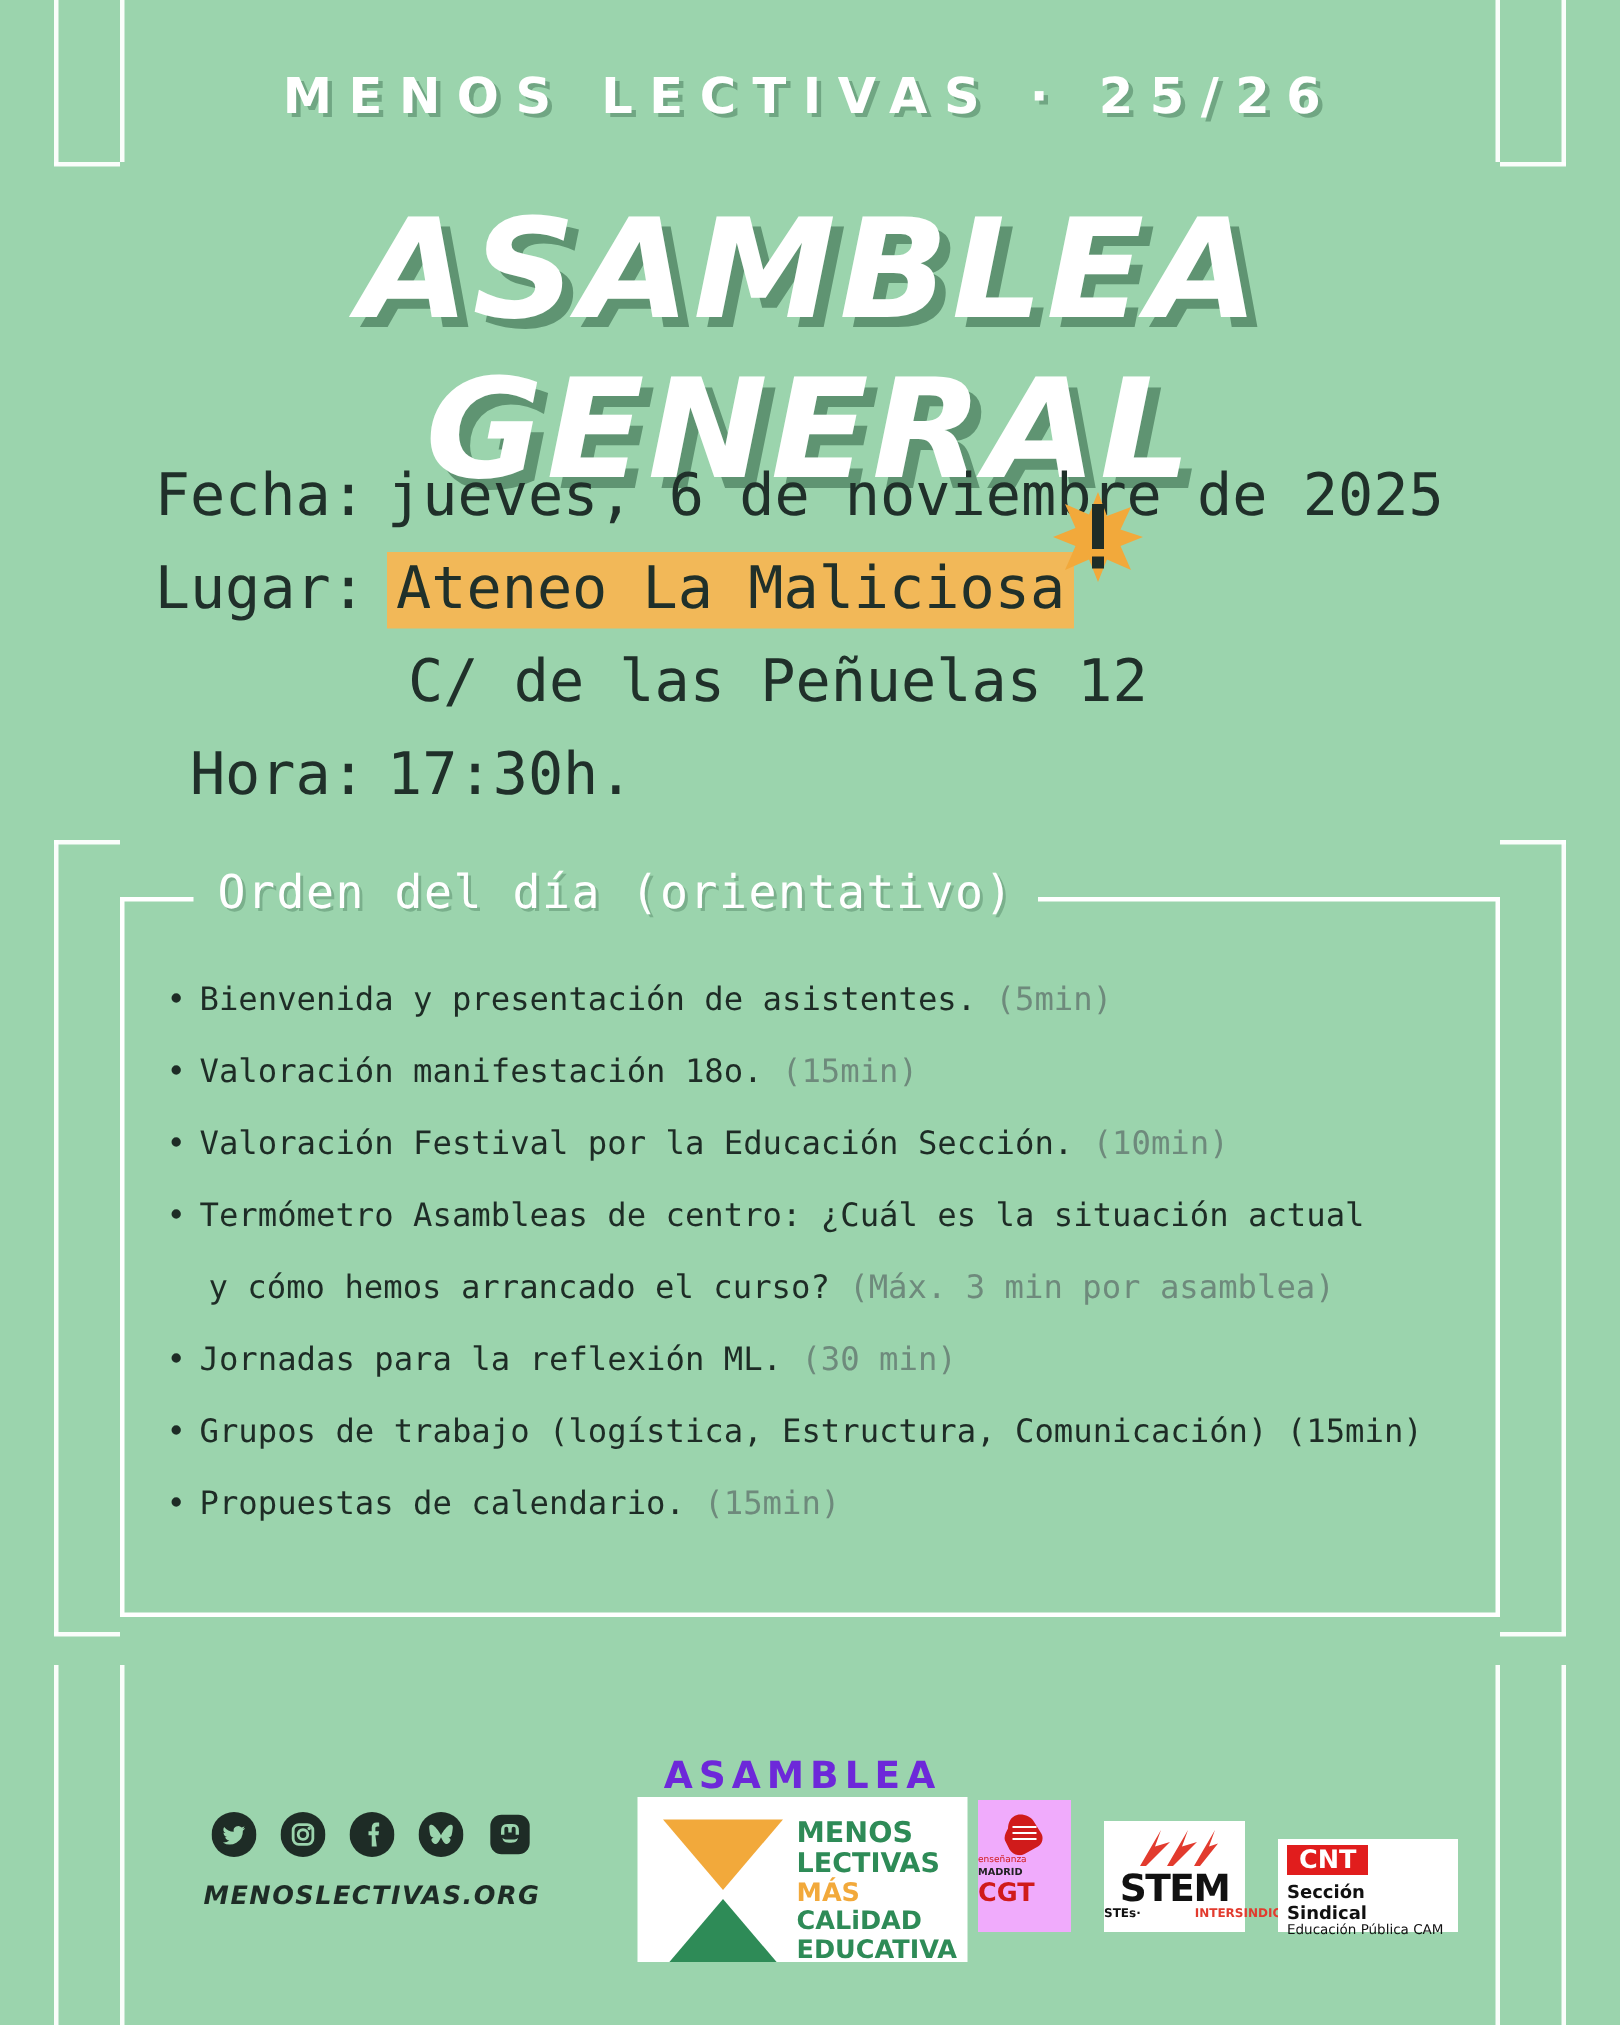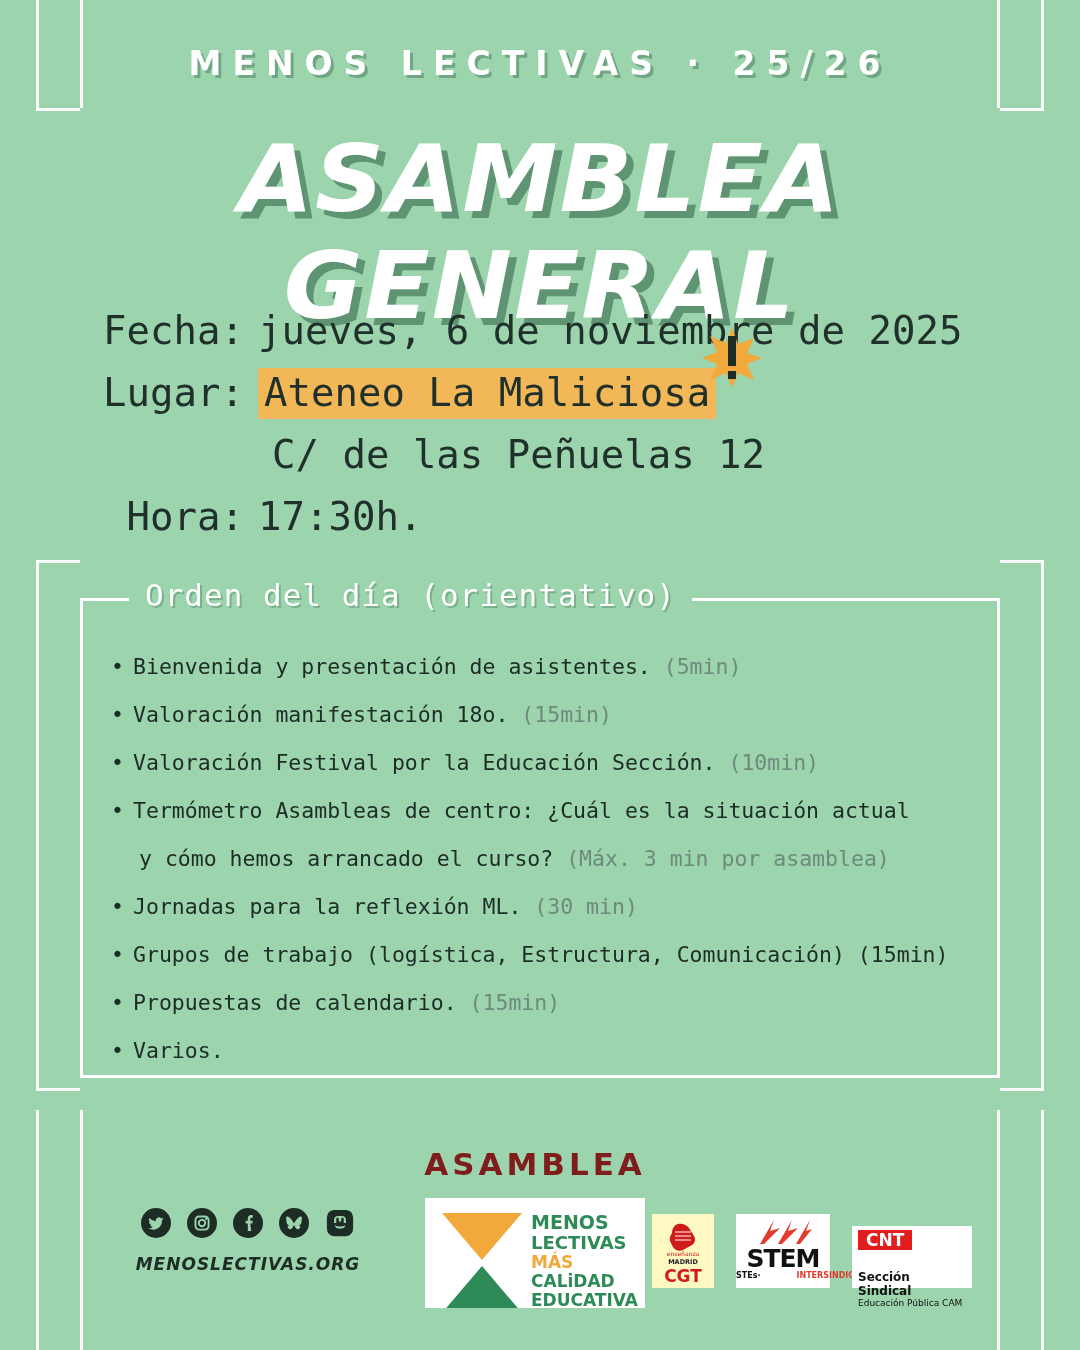"Varios." li { html: <li> <span>Varios.</span> <span></span> </li> -> none }
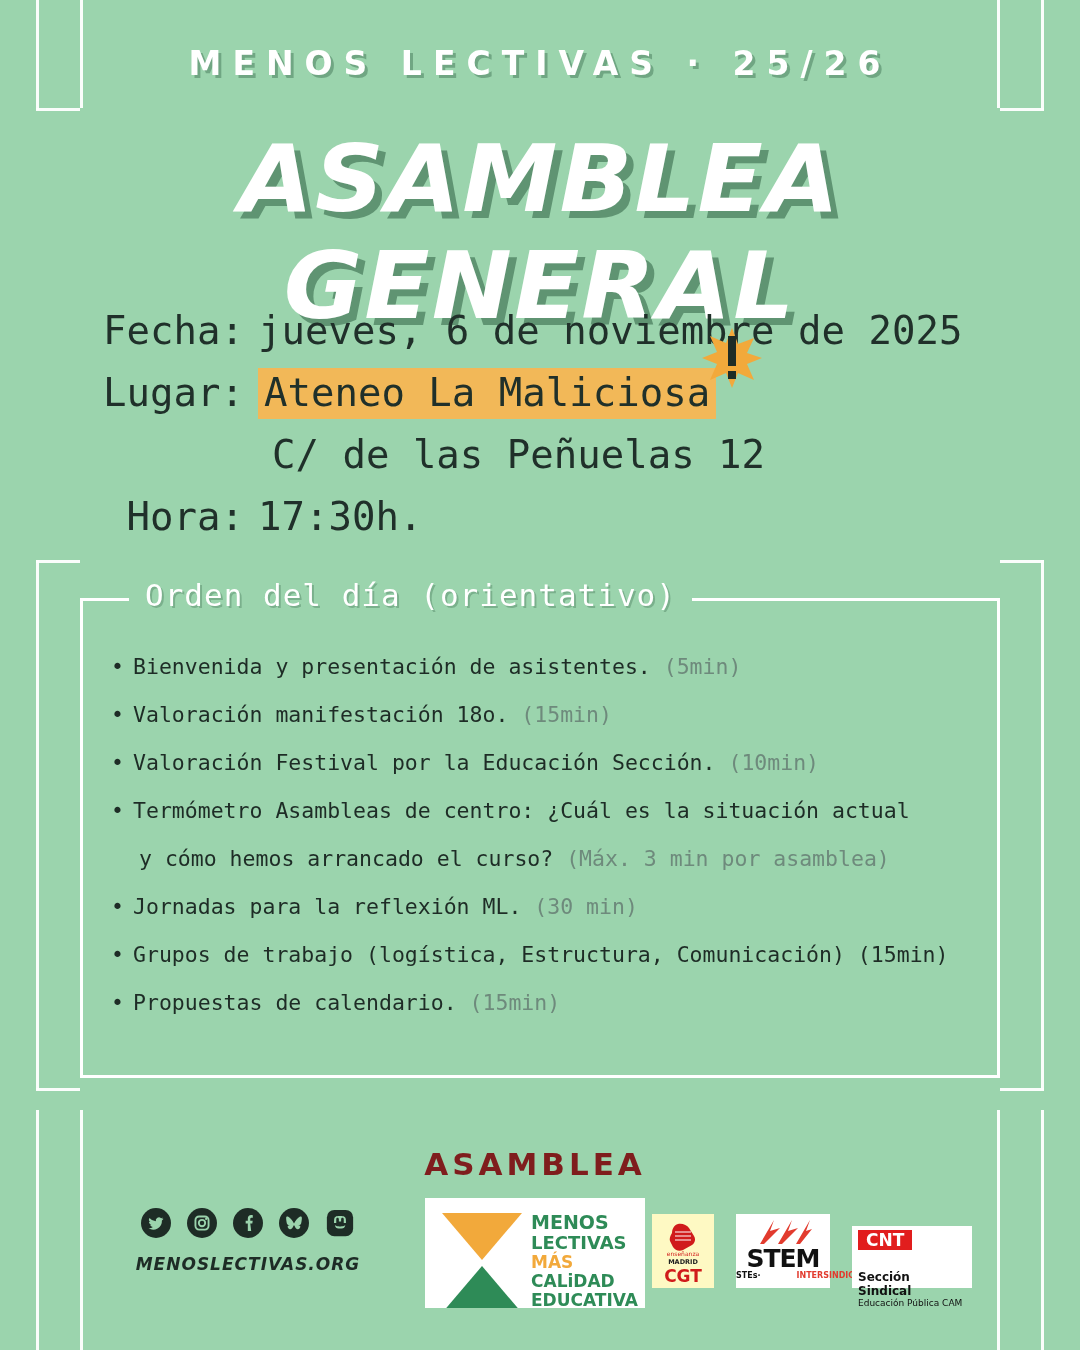"ASAMBLEA" .logo-kicker { color: #7f1d1d -> #6d28d9; font-size: 31px -> 25px; margin-bottom: 16px -> 0 }
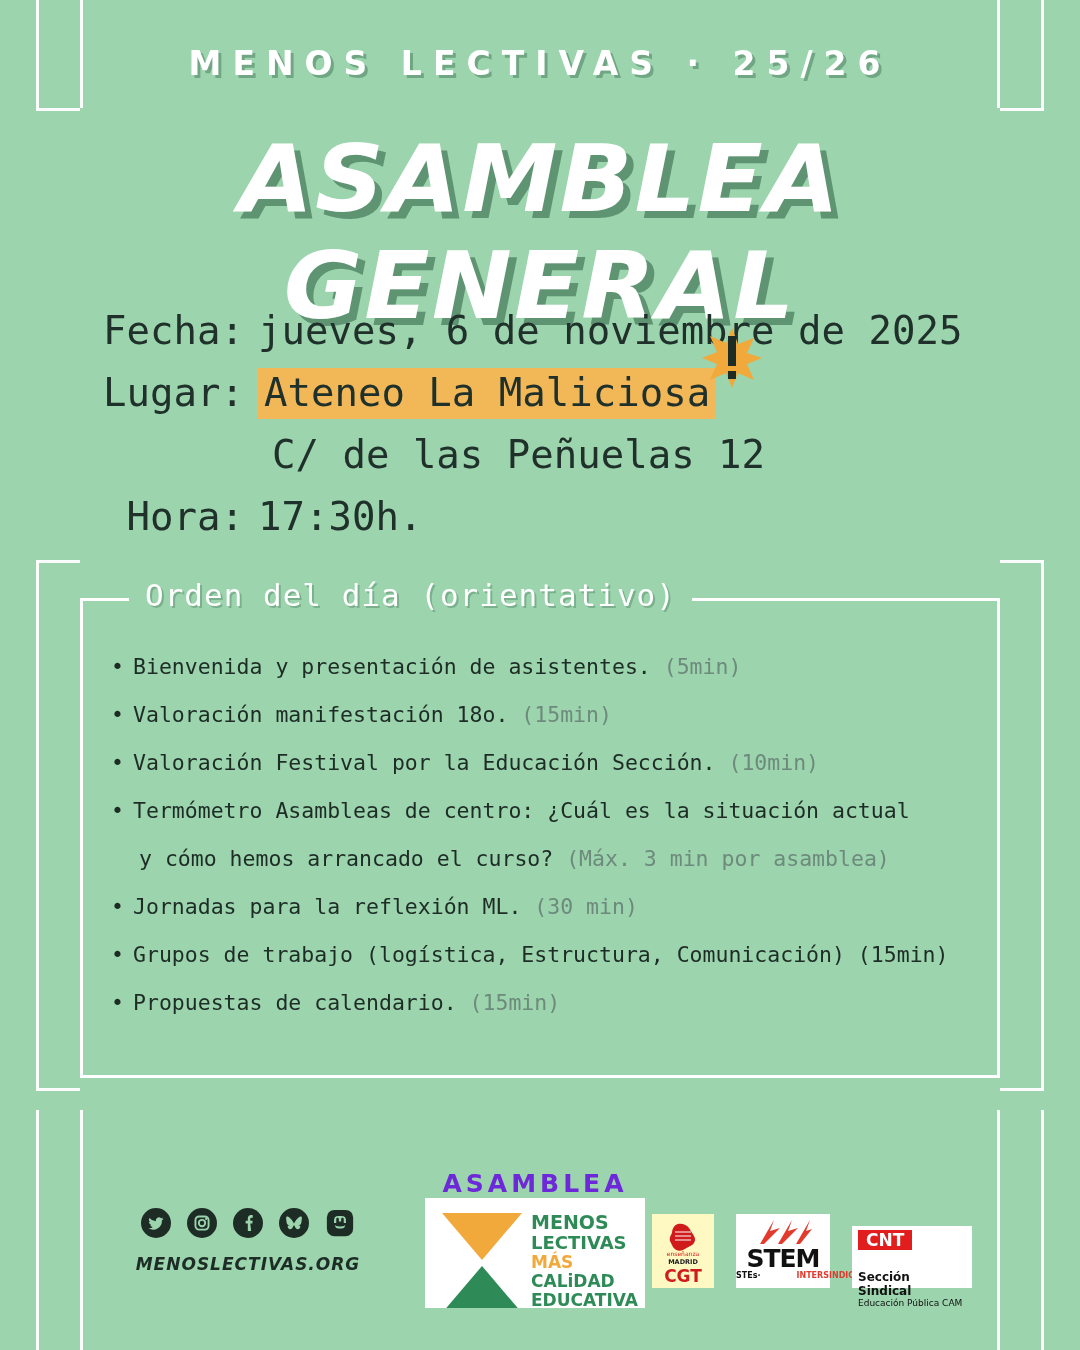"MADRID" .u-cgt { background: #fef9c3 -> #f0abfc; height: 74px -> 88px; text-align: center -> left }
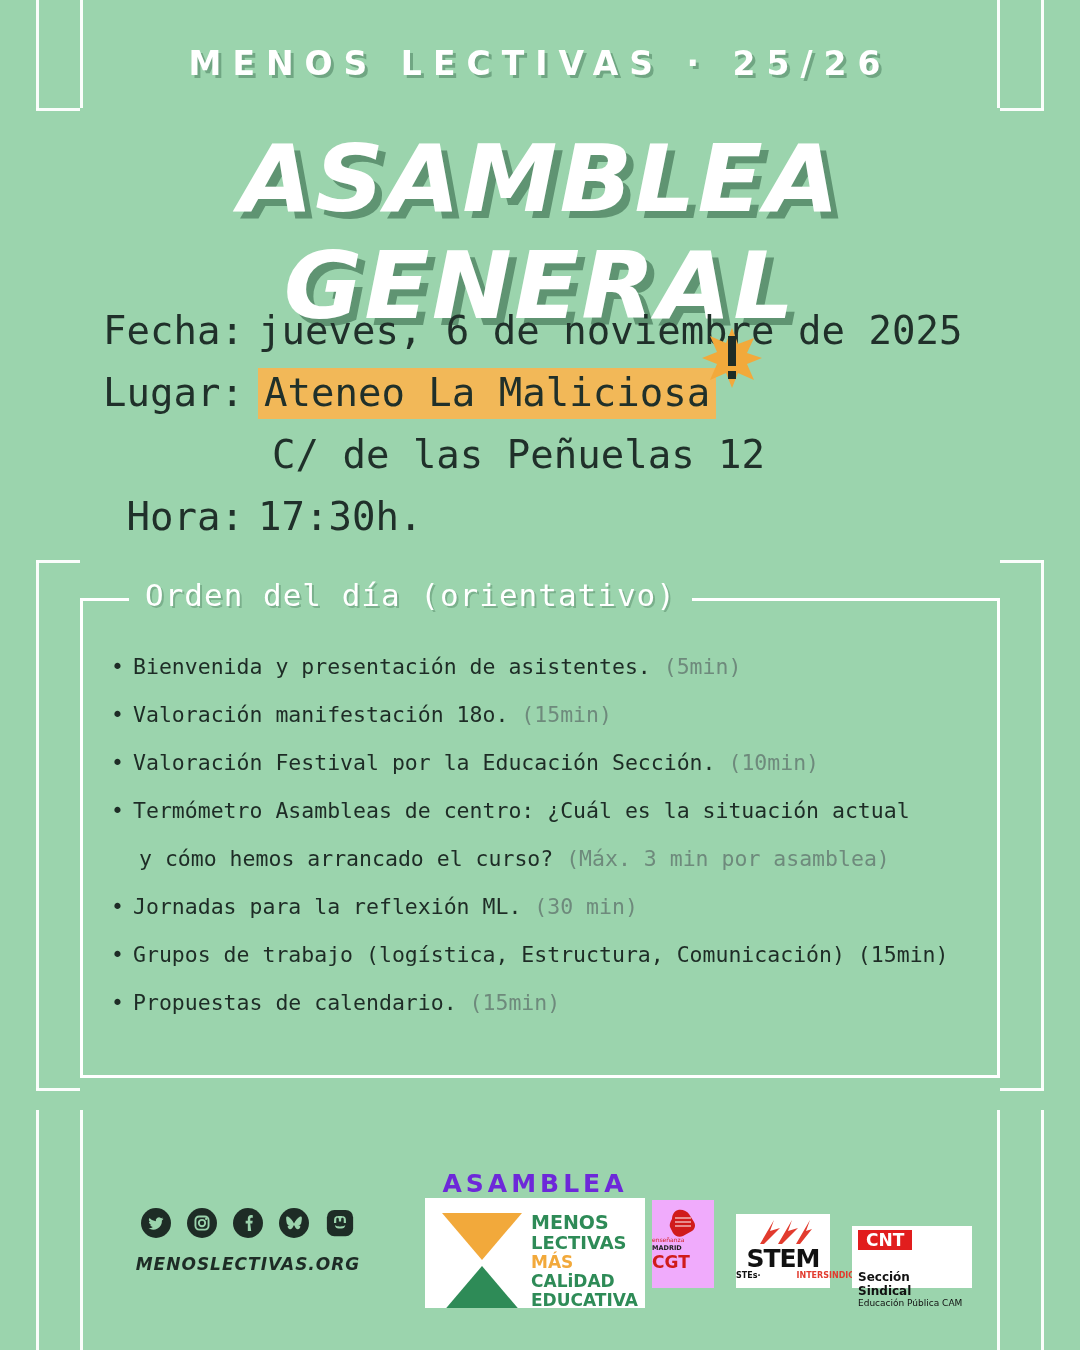"Sección Sindical" .u-cnt .c1 { margin-top: 20px -> 4px }
